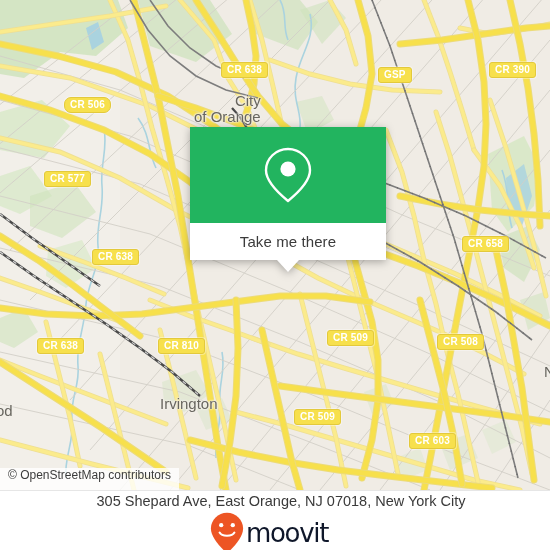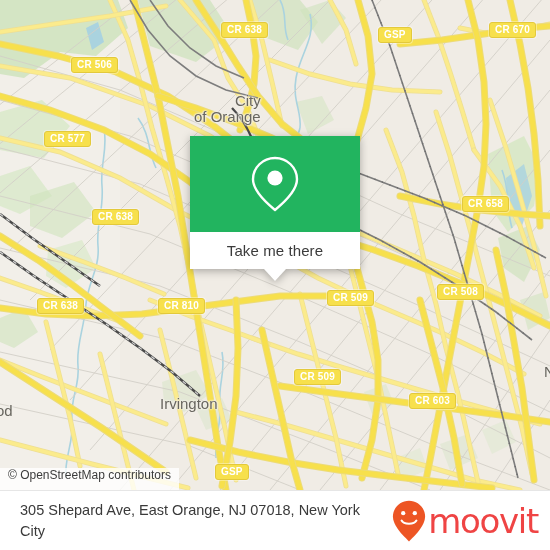"CR 638" .shield { margin-top: none -> 40px }
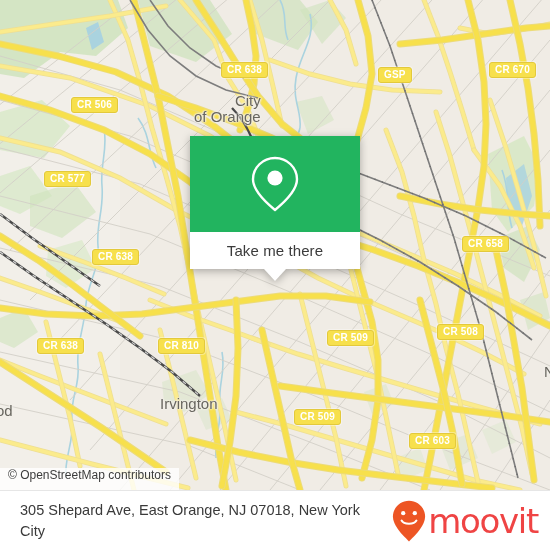"CR 670" div.shield { text: 670 -> 390 }
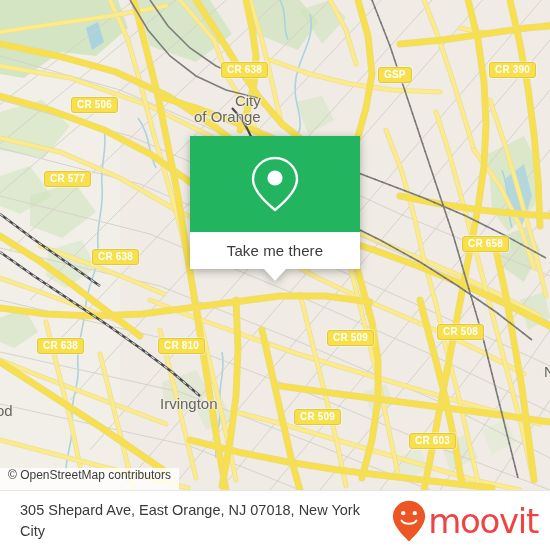"CR 506" div.shield { border-radius: none -> 7px; left: 71px -> 64px }
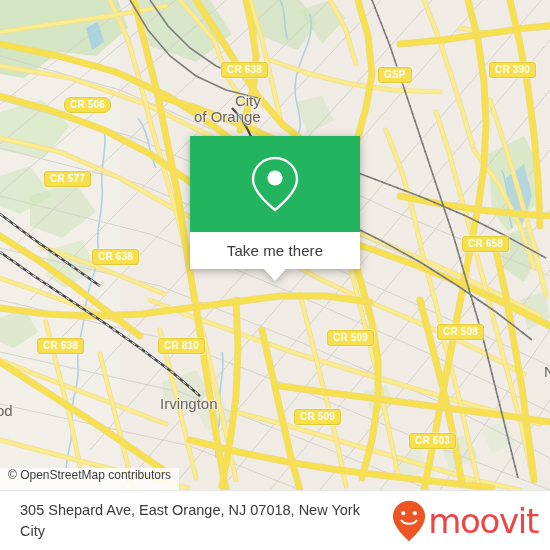"Take me there" #popup { top: 136px -> 127px; width: 170px -> 196px }
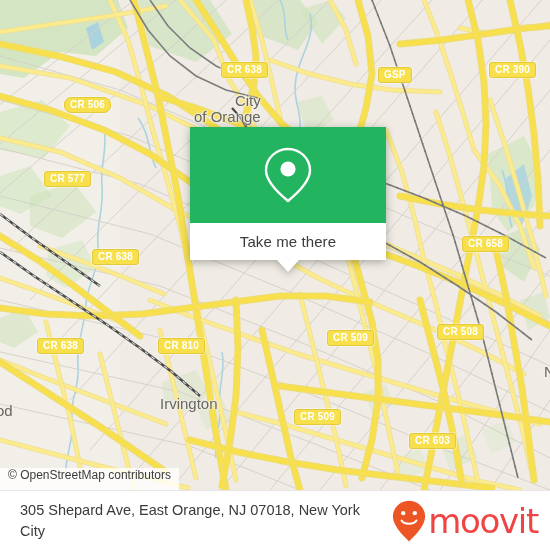"CR 508" div.shield { top: 284px -> 294px }
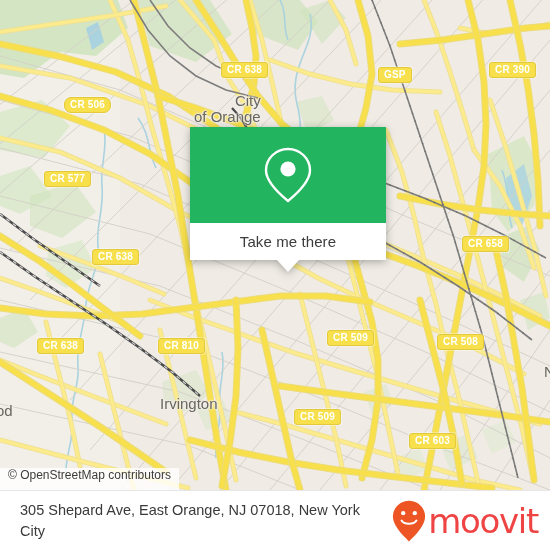"305 Shepard Ave, East Orange," #footer { flex-direction: none -> column }
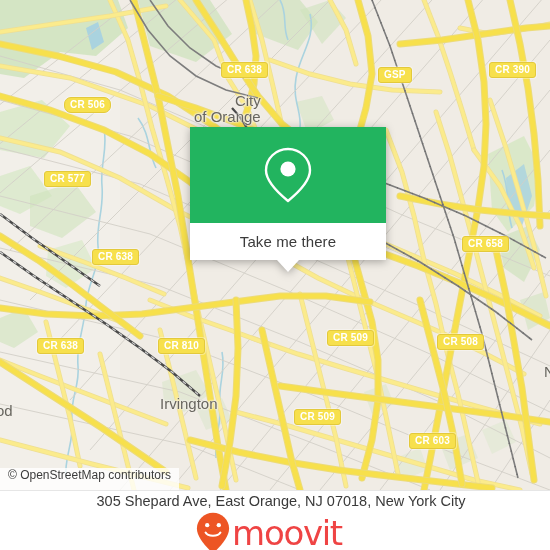"moovit" #brand-word { color: #ef4444 -> #0f172a; font-size: 34px -> 26px }
